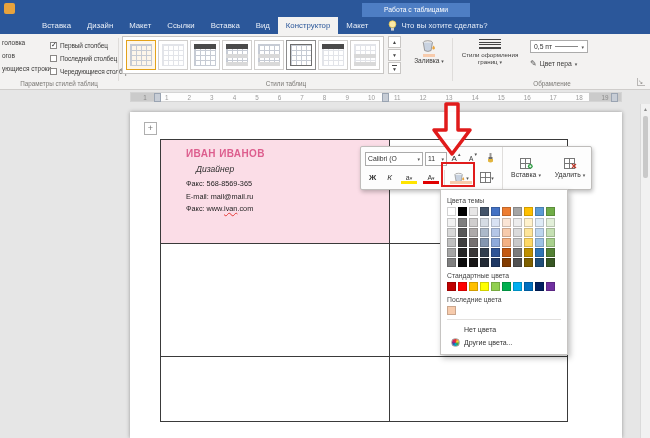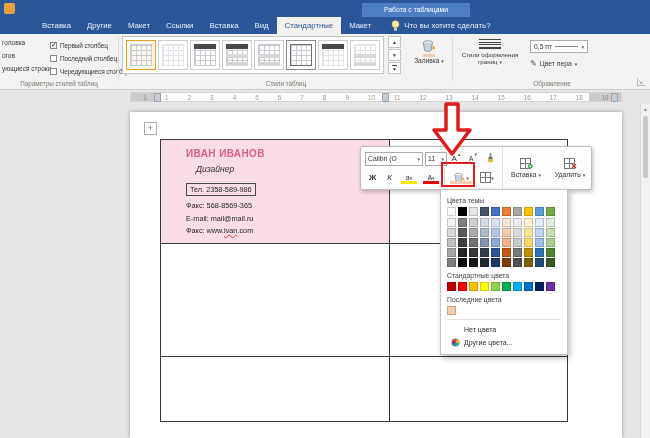"Другие" span.tab { text: Другие -> Дизайн }
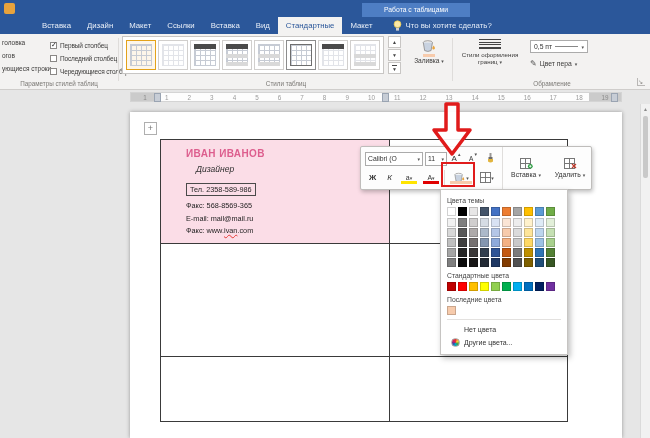"Стандартные" span.tab { text: Стандартные -> Конструктор }
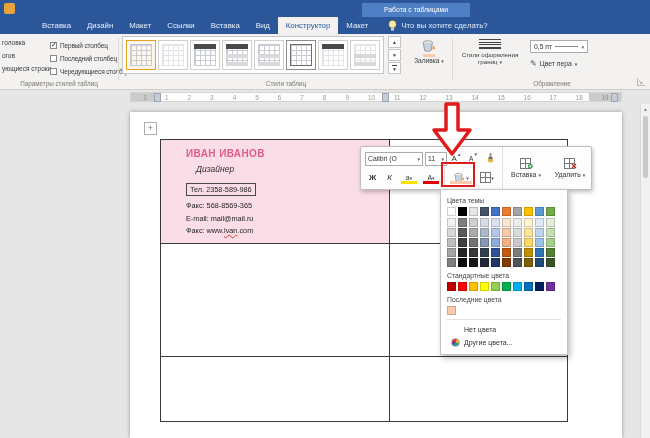"Тел. 2358-589-986" div { html: <div><span>Тел. 2358-589-986</span></div> -> none }
